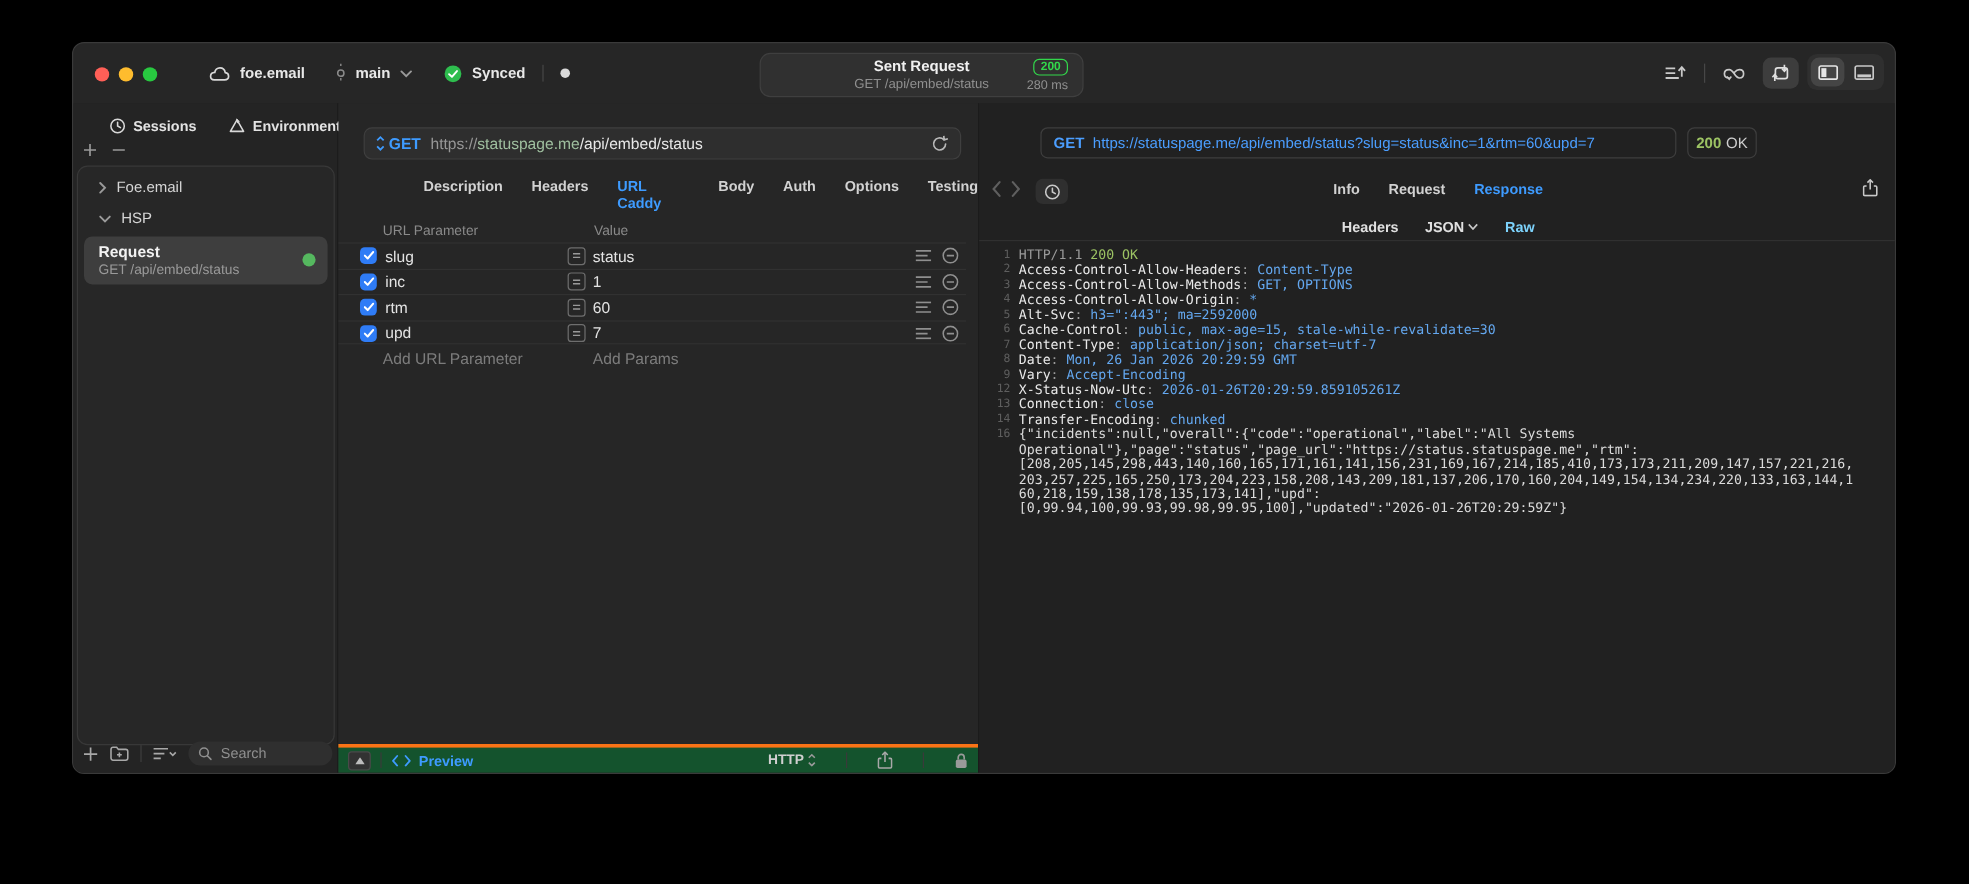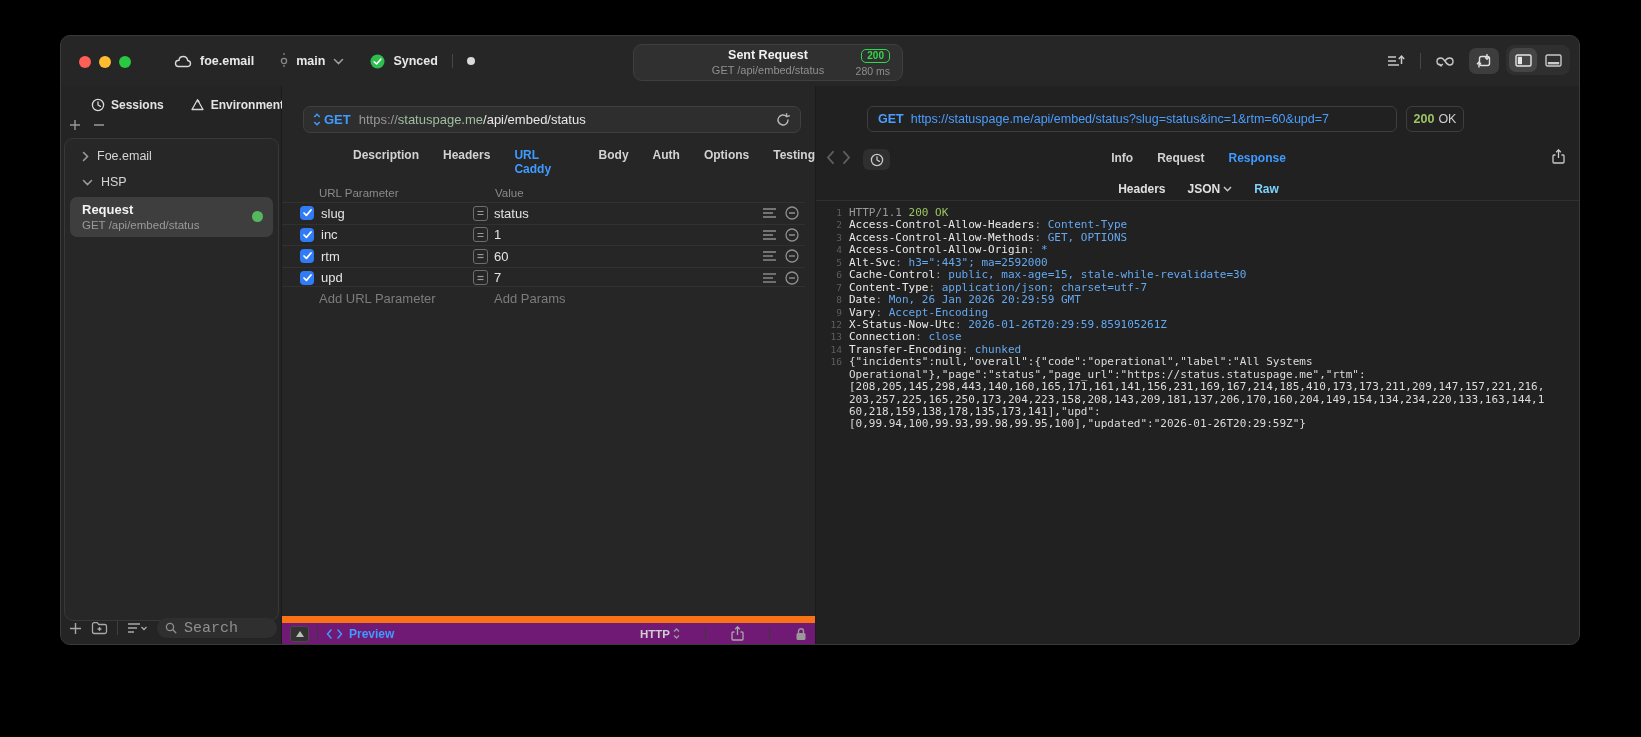"Search" .search-pill input { font-family: Liberation Mono, monospace -> Liberation Sans, sans-serif; font-size: 15px -> 12px }
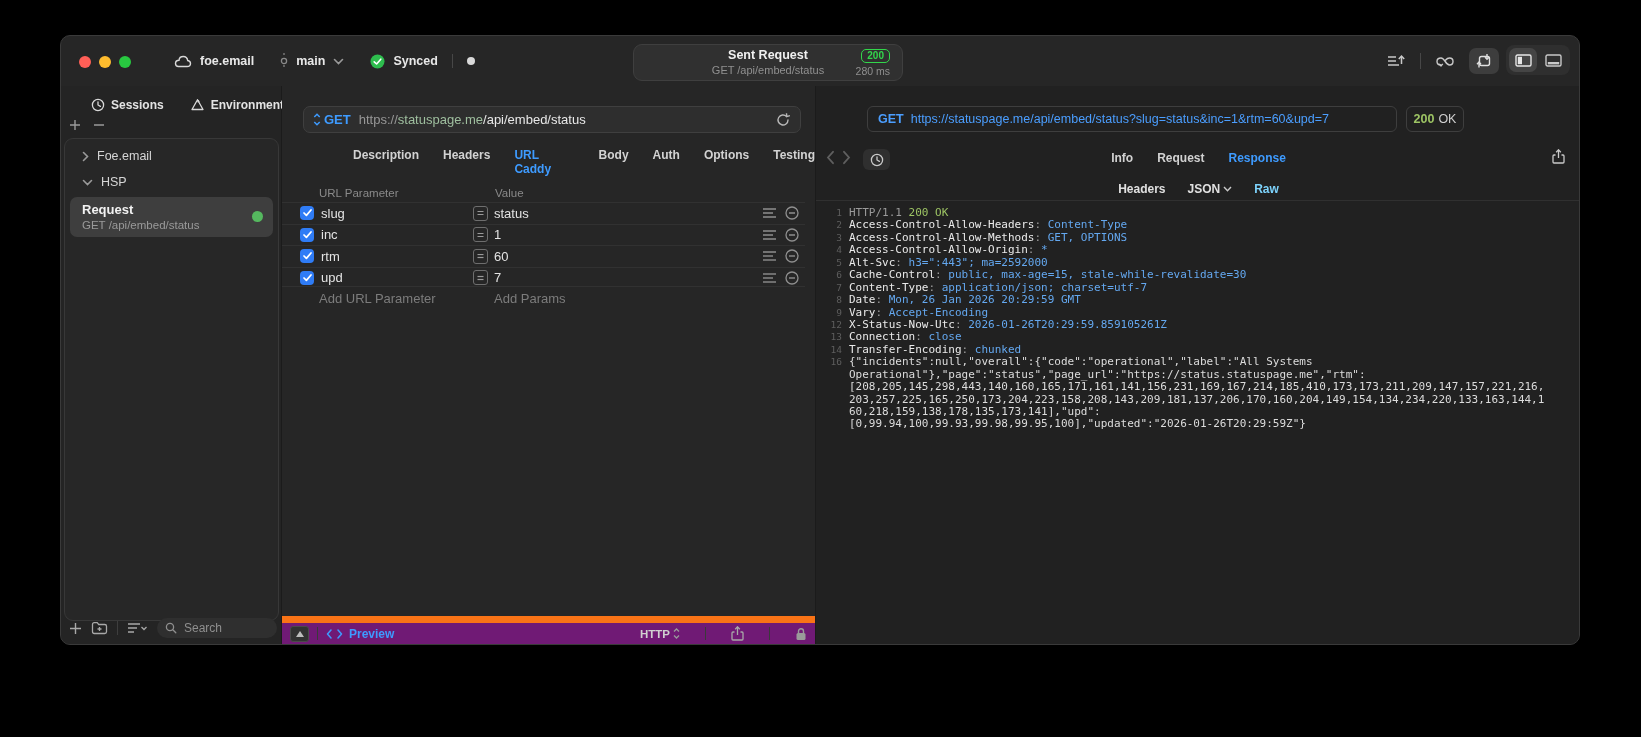"Preview" .mid-footer { background: #701a75 -> #14532d; border-top: 7px solid #f97316 -> 3px solid #f97316 }
